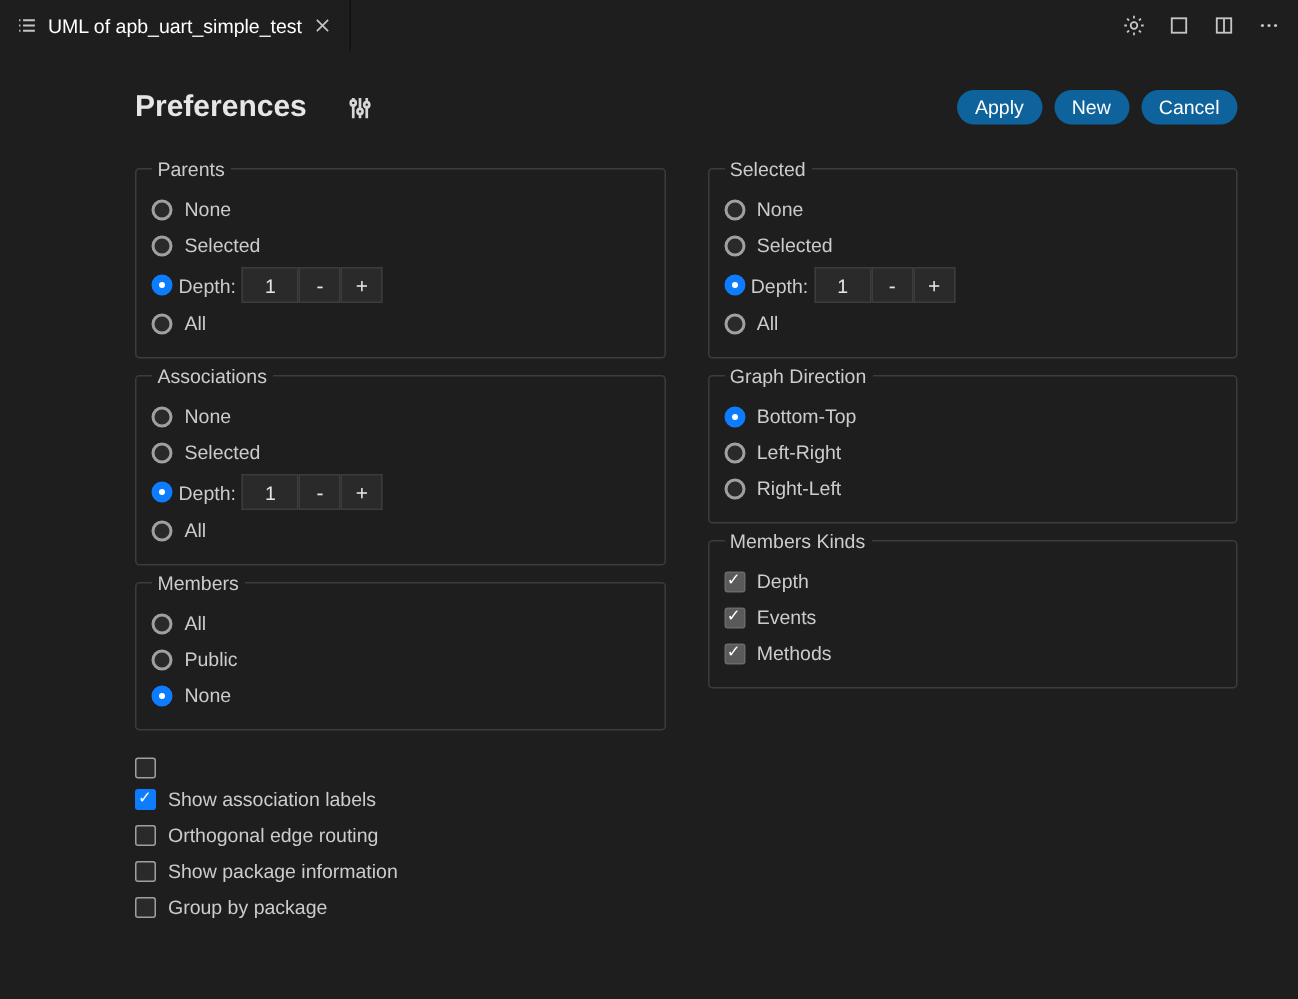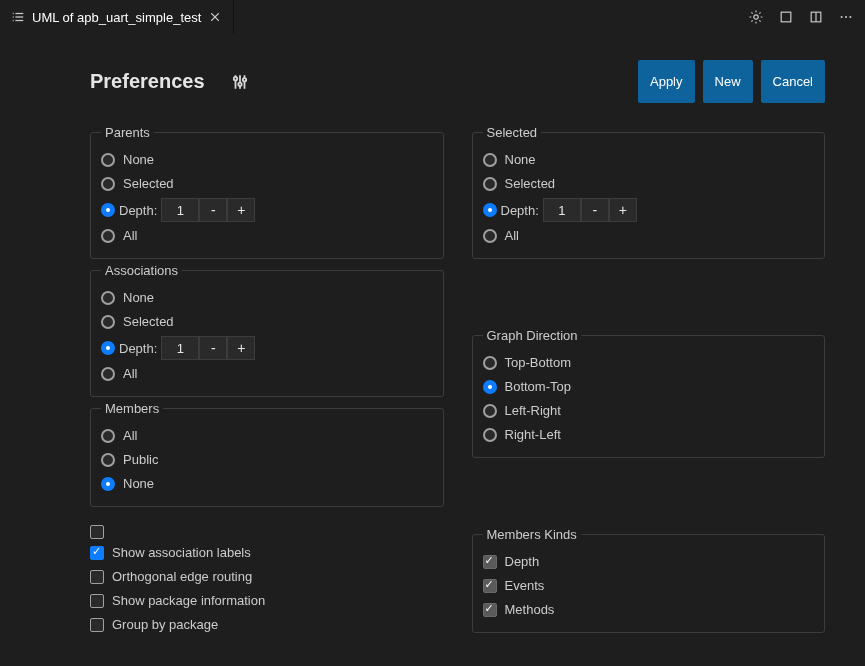"Apply" .btn { border-radius: 2px -> 12px; padding: 14px 12px -> 4px 12px }
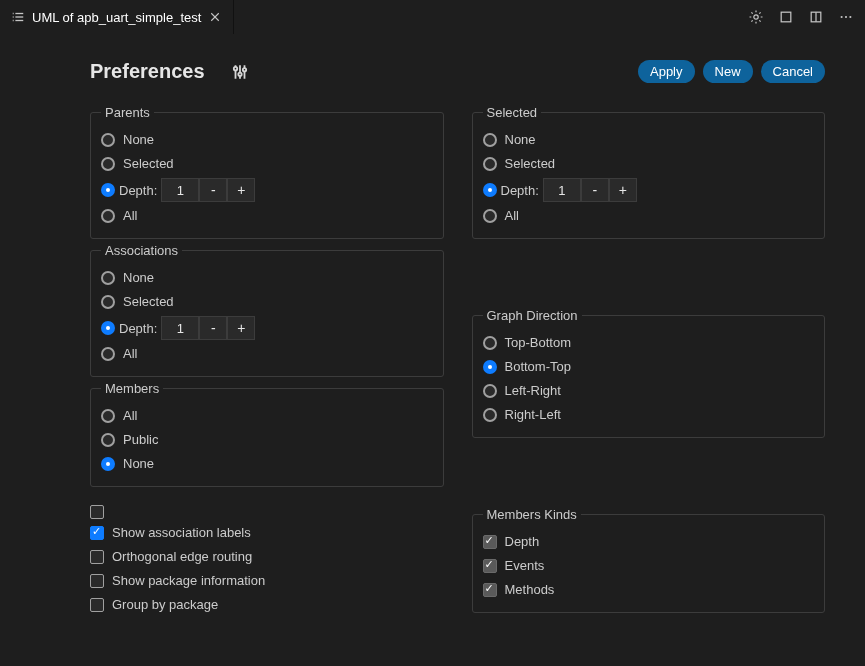"Parents" .col { justify-content: space-between -> none }
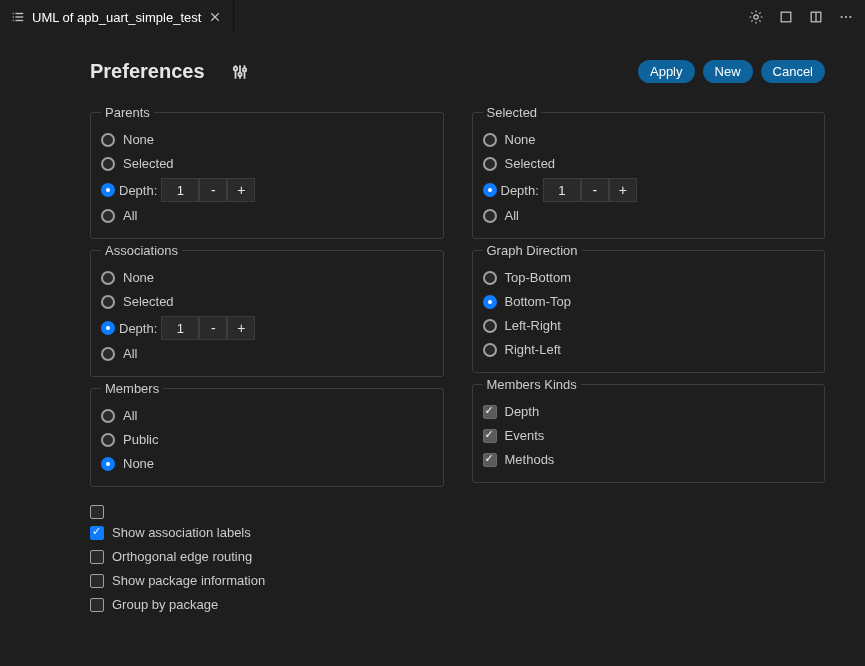"Top-Bottom" label.radio-row { html: <label> <input> <span>Top-Bottom</span> </label> -> none }
